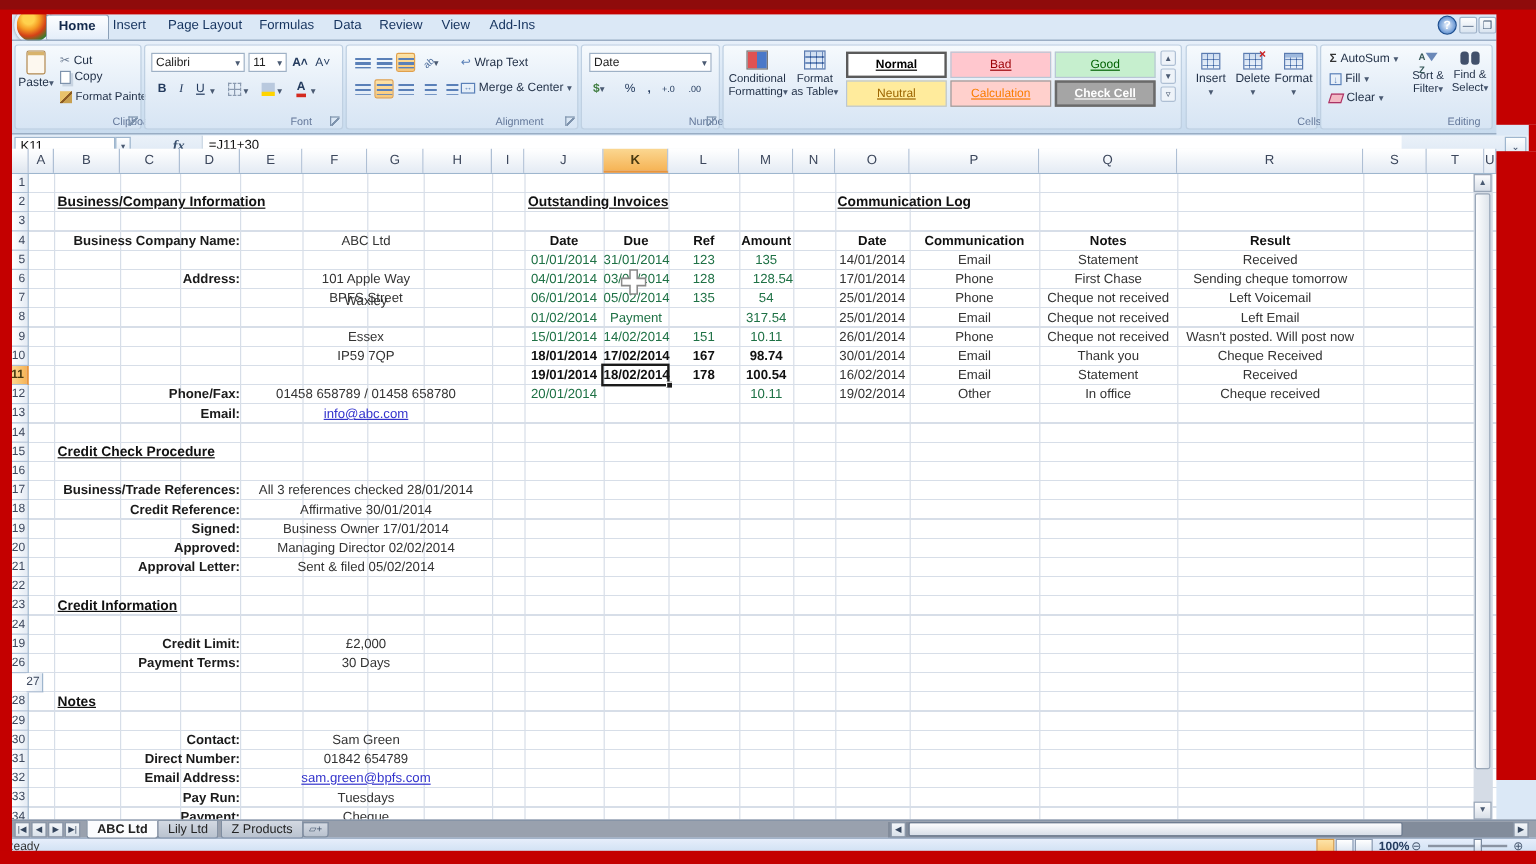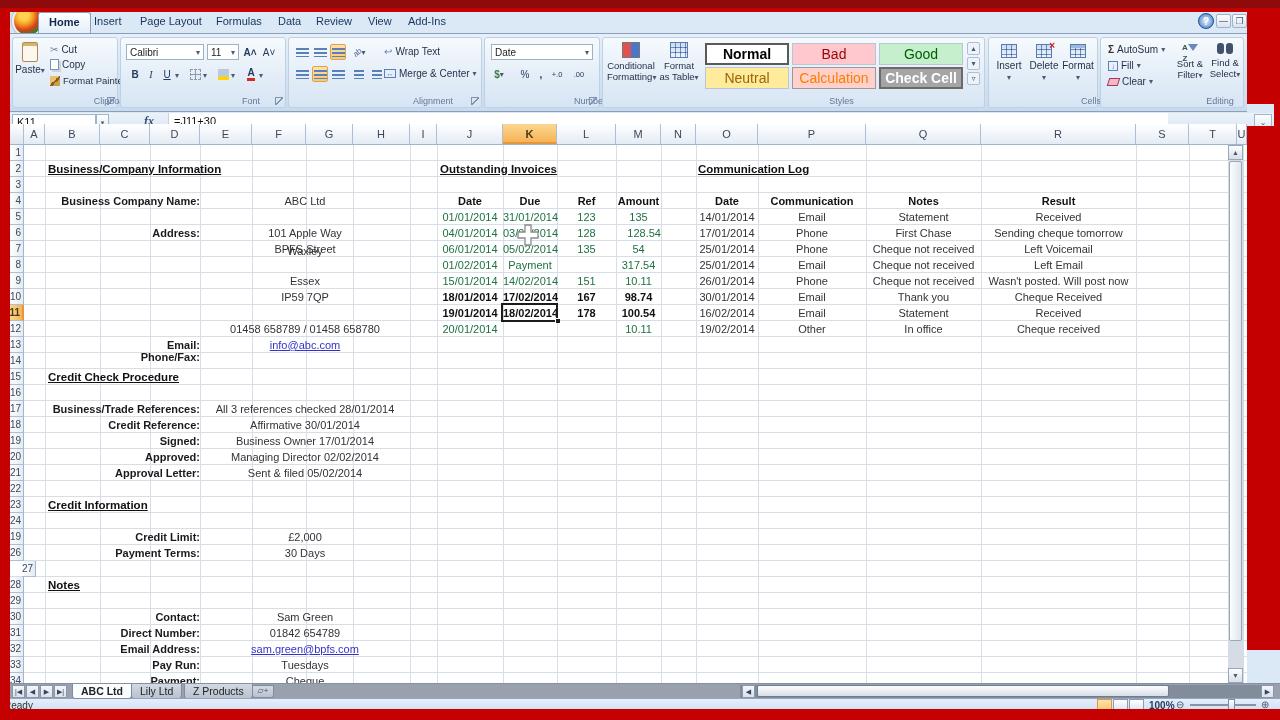"Normal" .style-chip { font-size: 14px -> 10px; text-decoration: none -> underline }
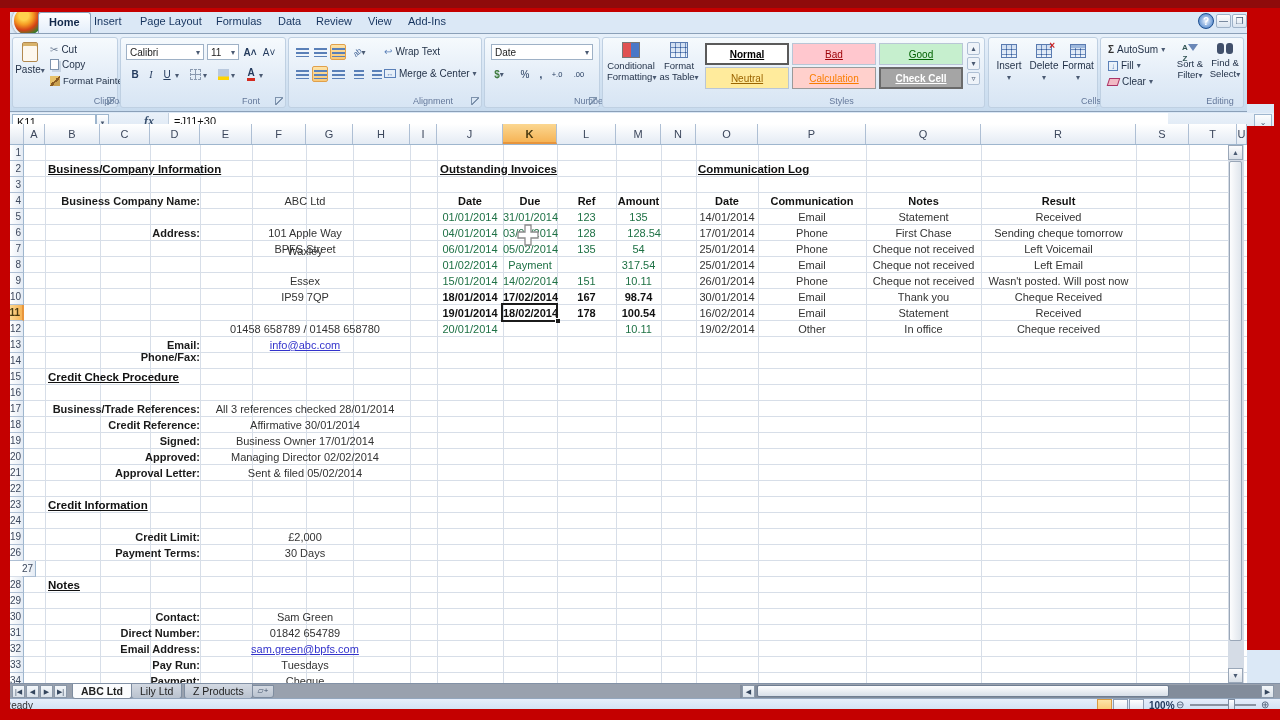"Styles" div.gl { html: <div>Styles</div> -> none }
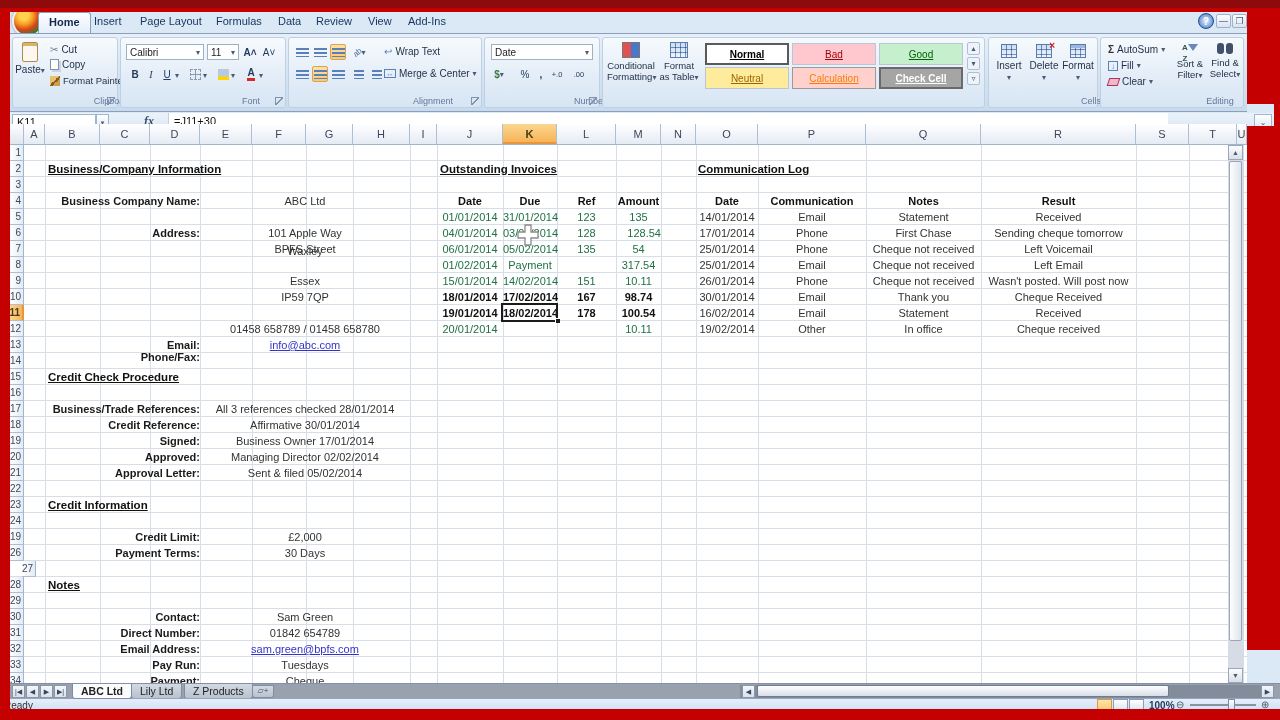"Phone/Fax:" div.cell { margin-top: 28px -> none }
